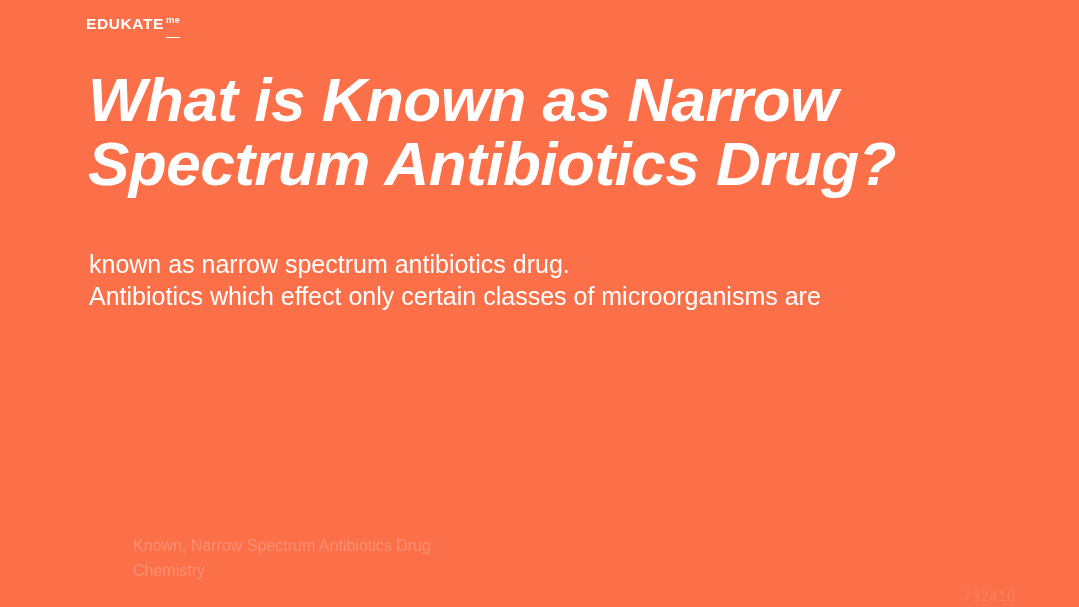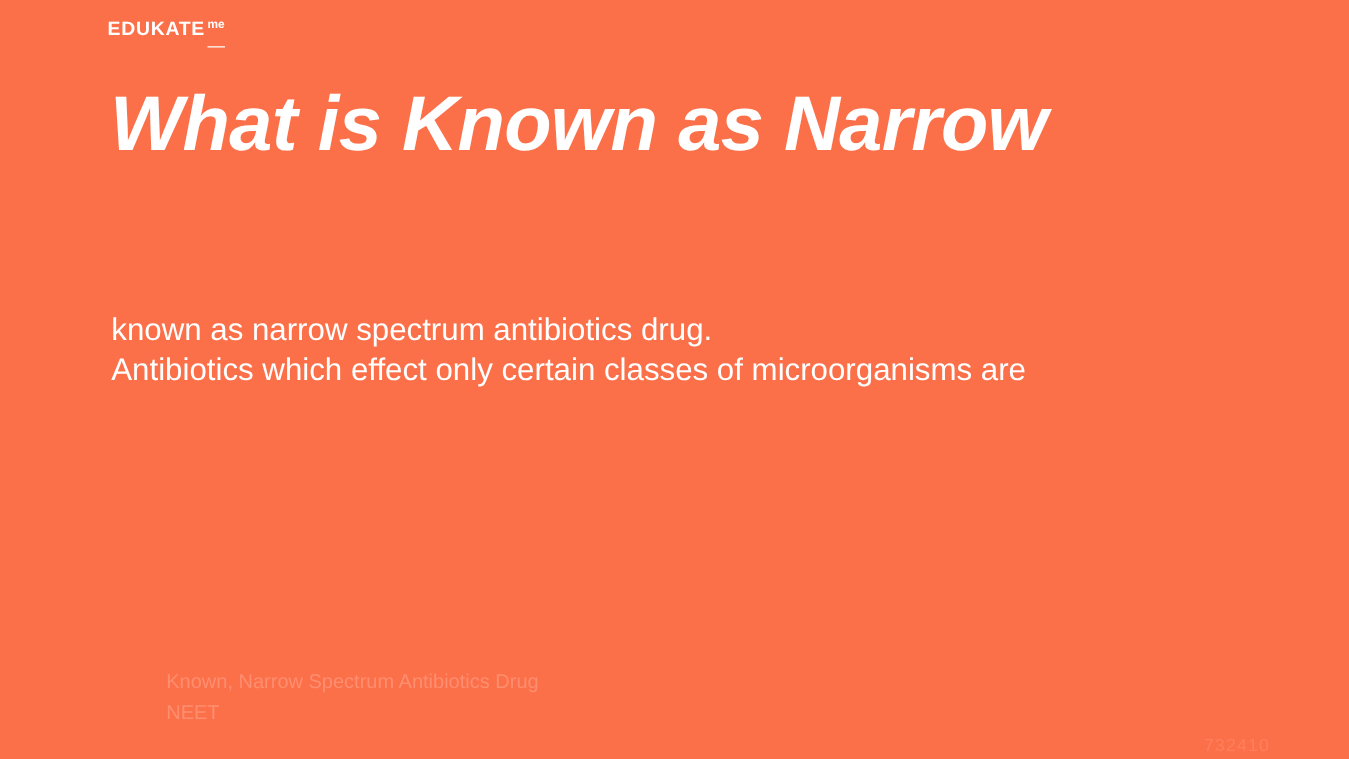"Spectrum Antibiotics Drug?" span.line { html: none -> <span>Spectrum Antibiotics Drug?</span> }
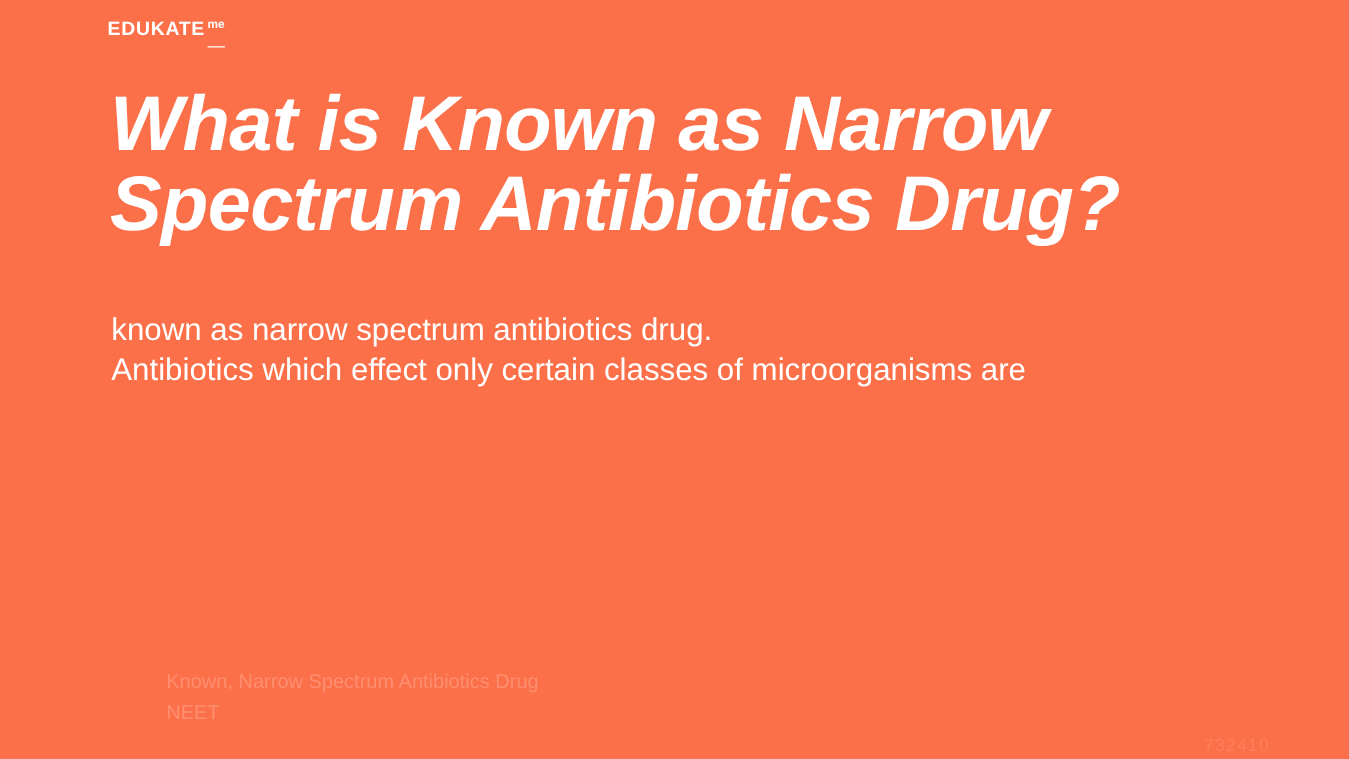"Chemistry" span.meta-line { html: none -> <span>Chemistry</span> }
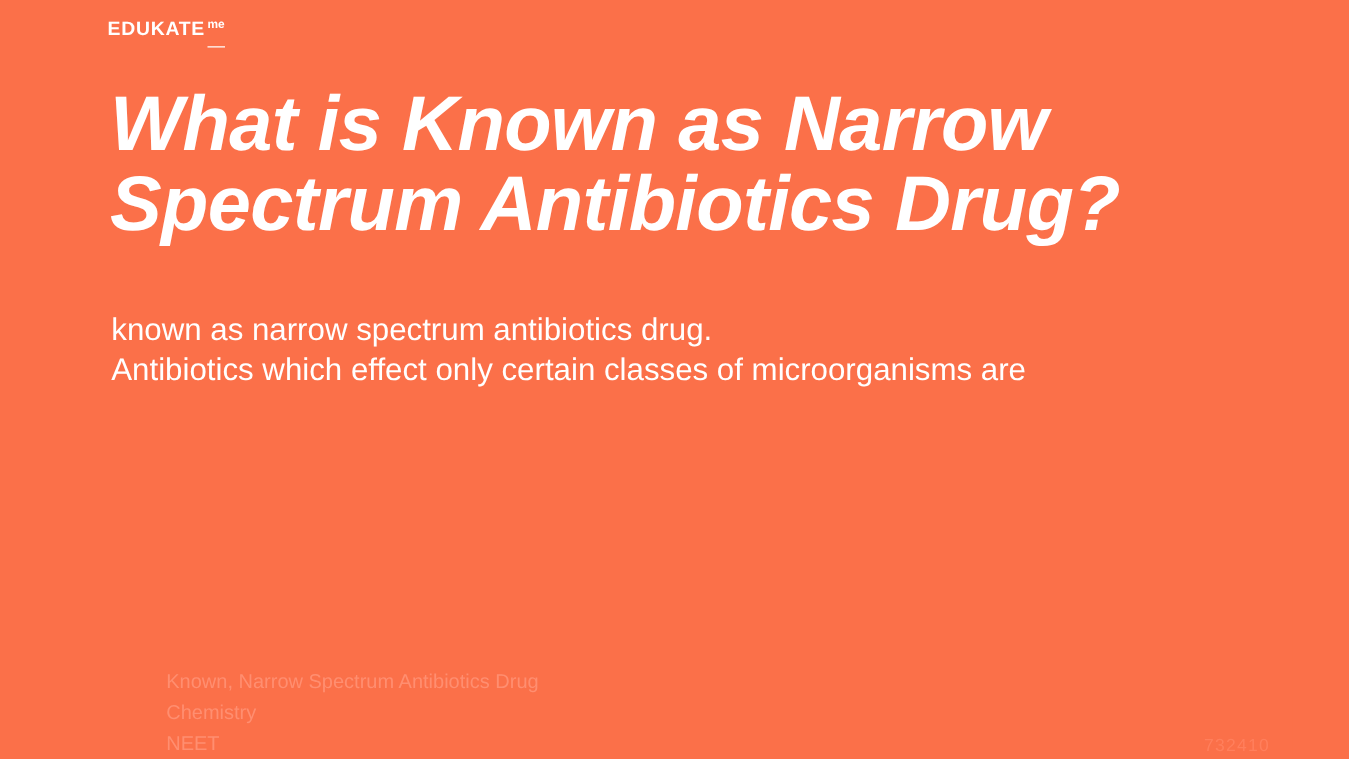"NEET" span.meta-line { html: <span>NEET</span> -> none }
